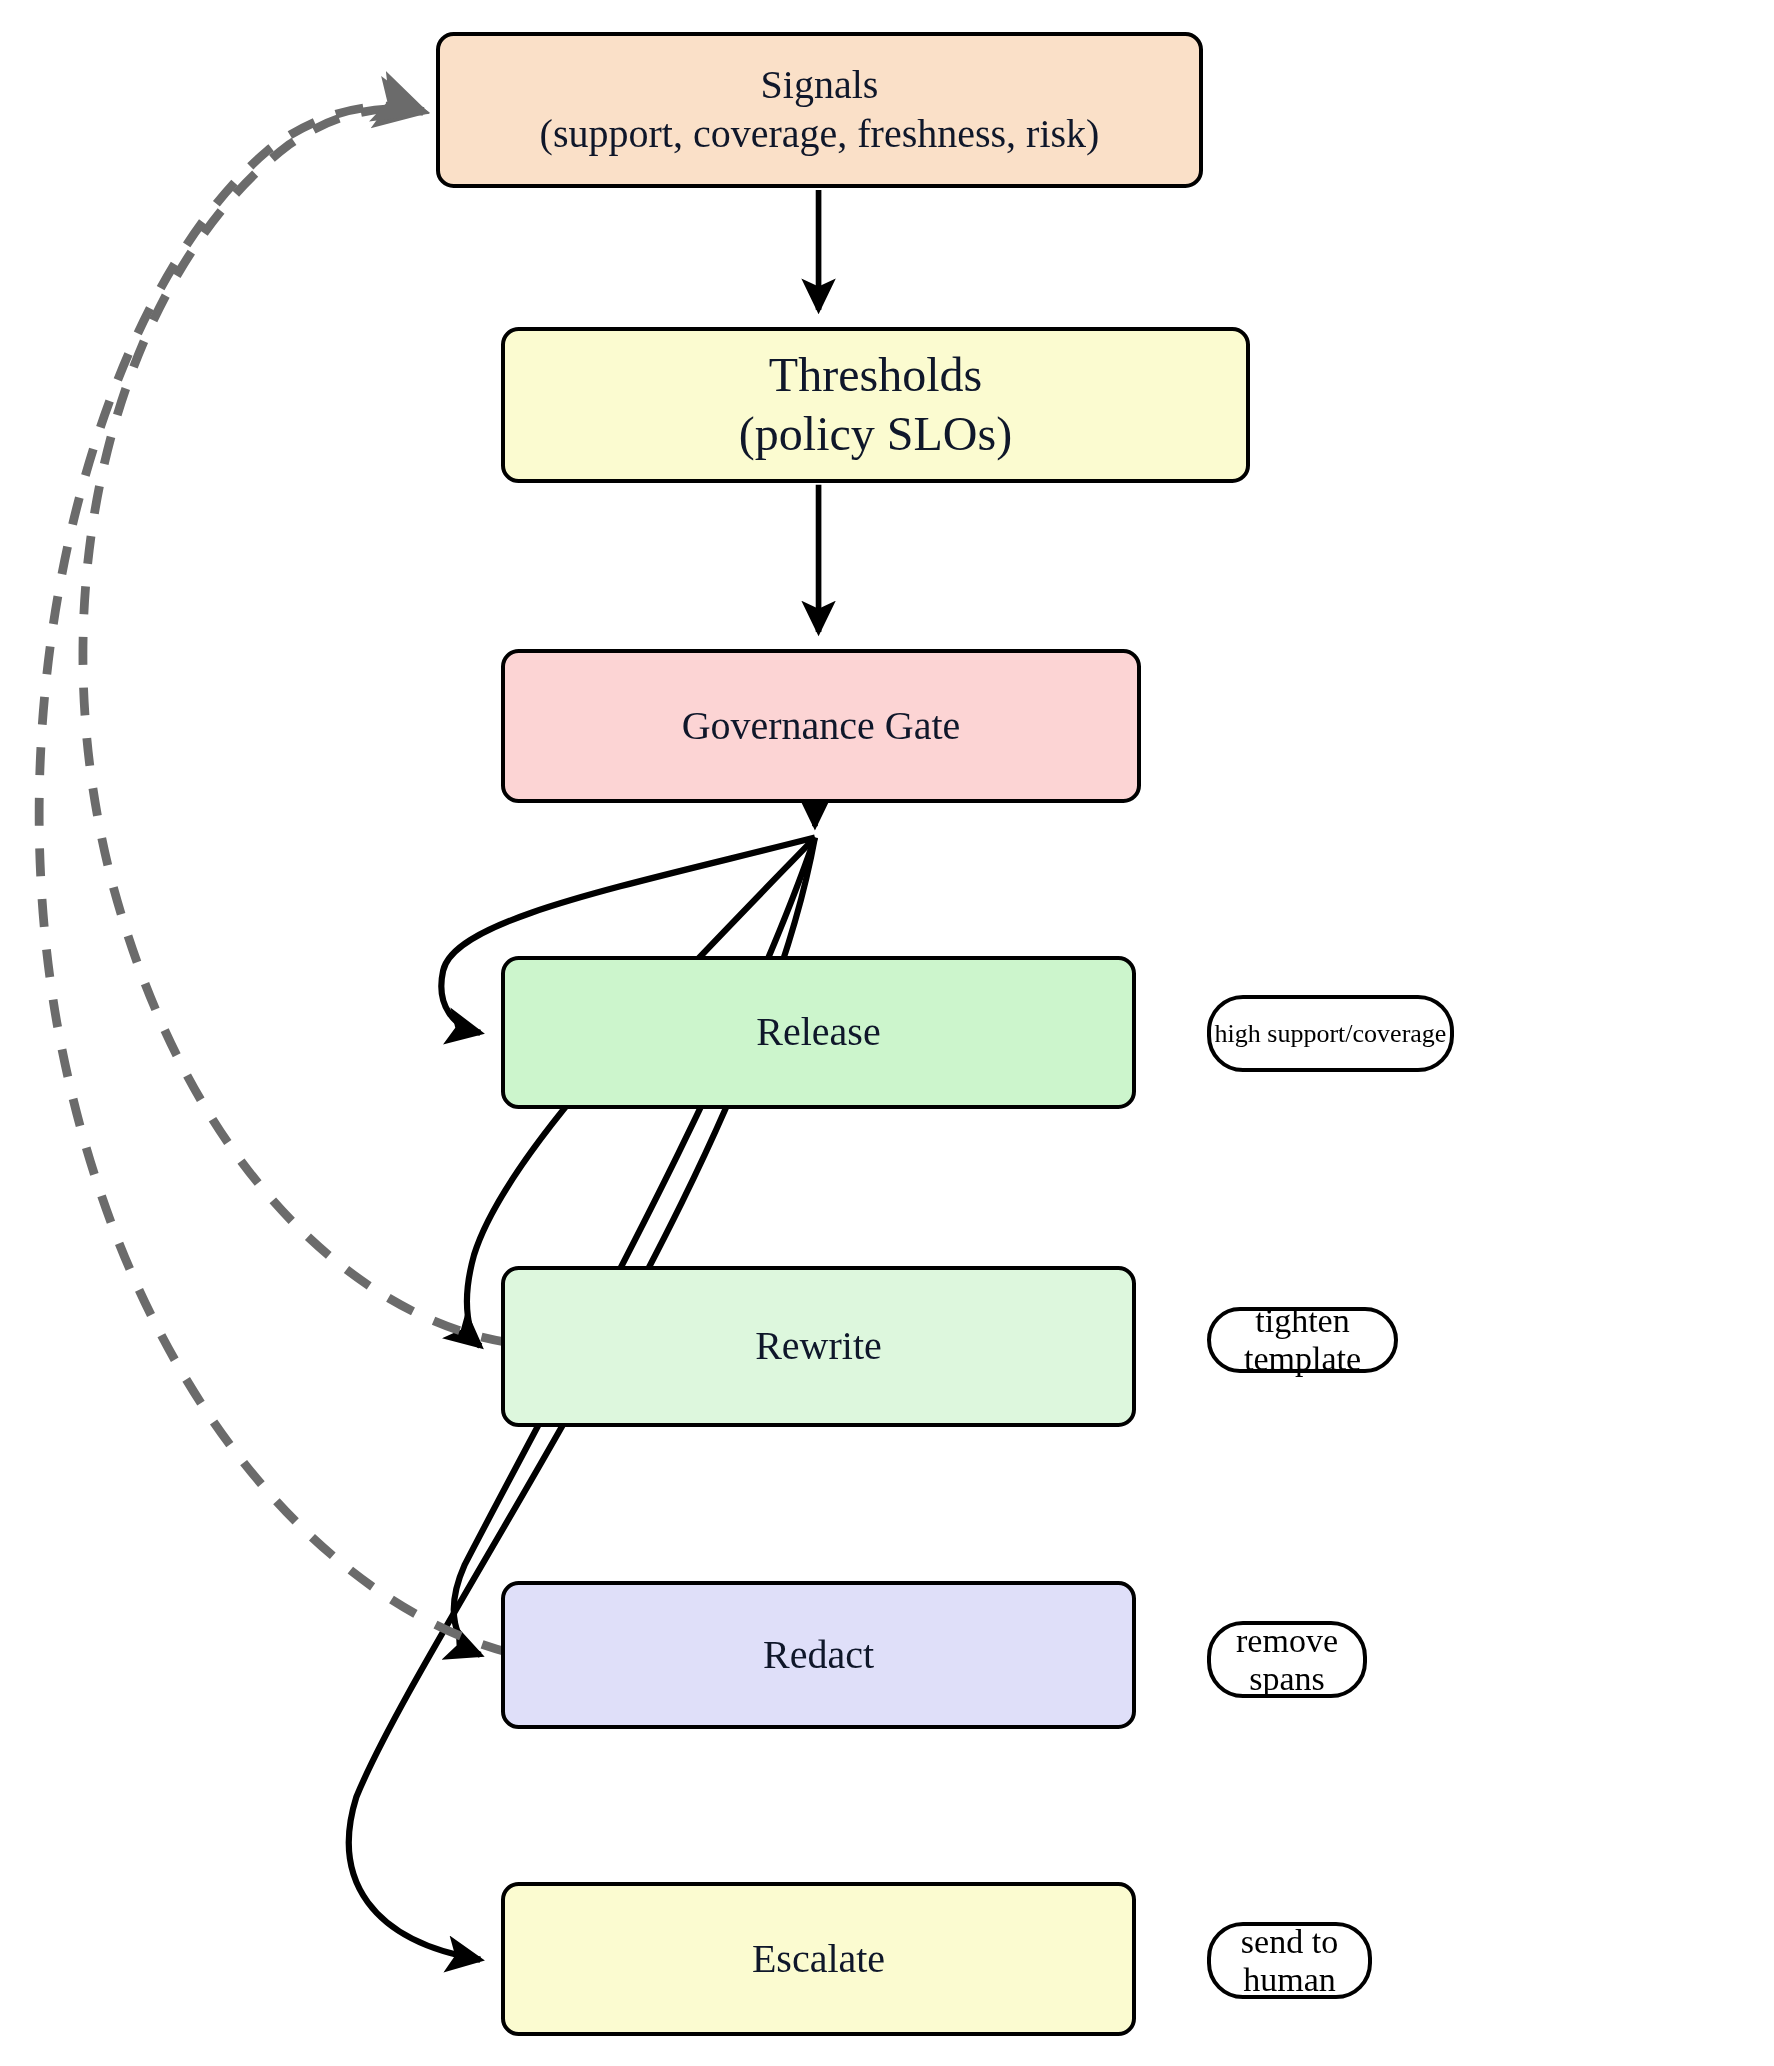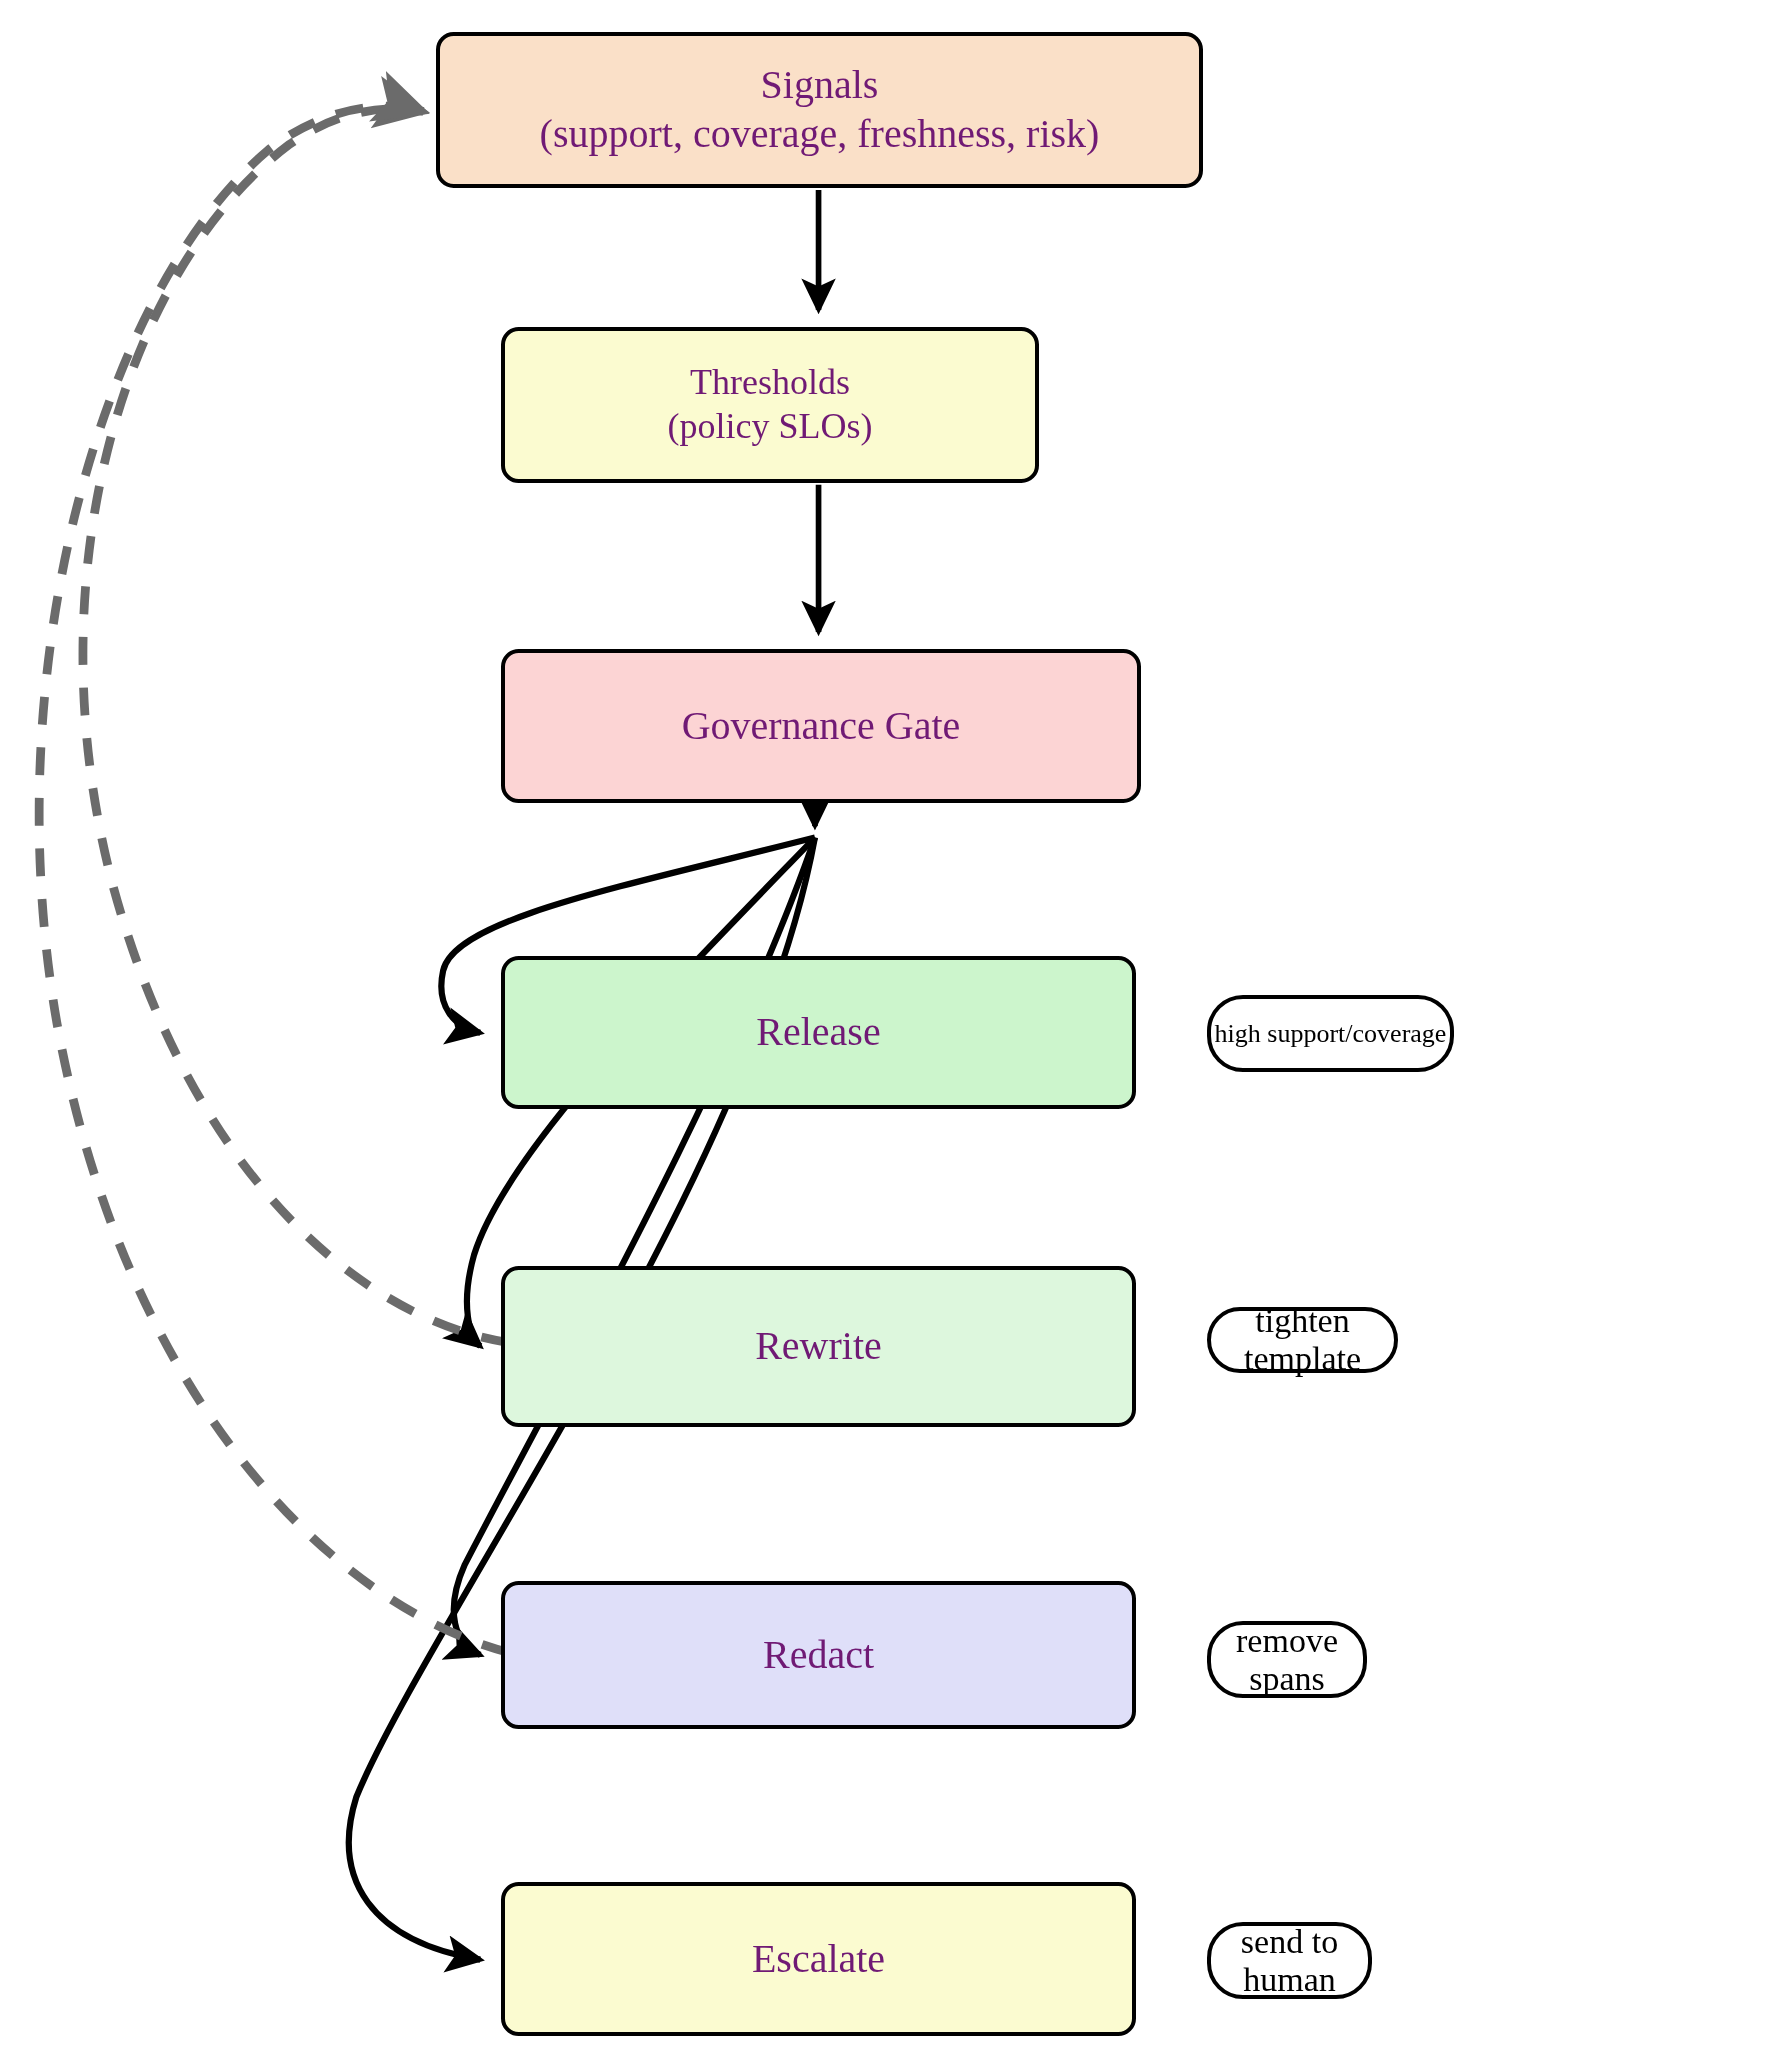"Signals" .node { color: #701a75 -> #0f172a }
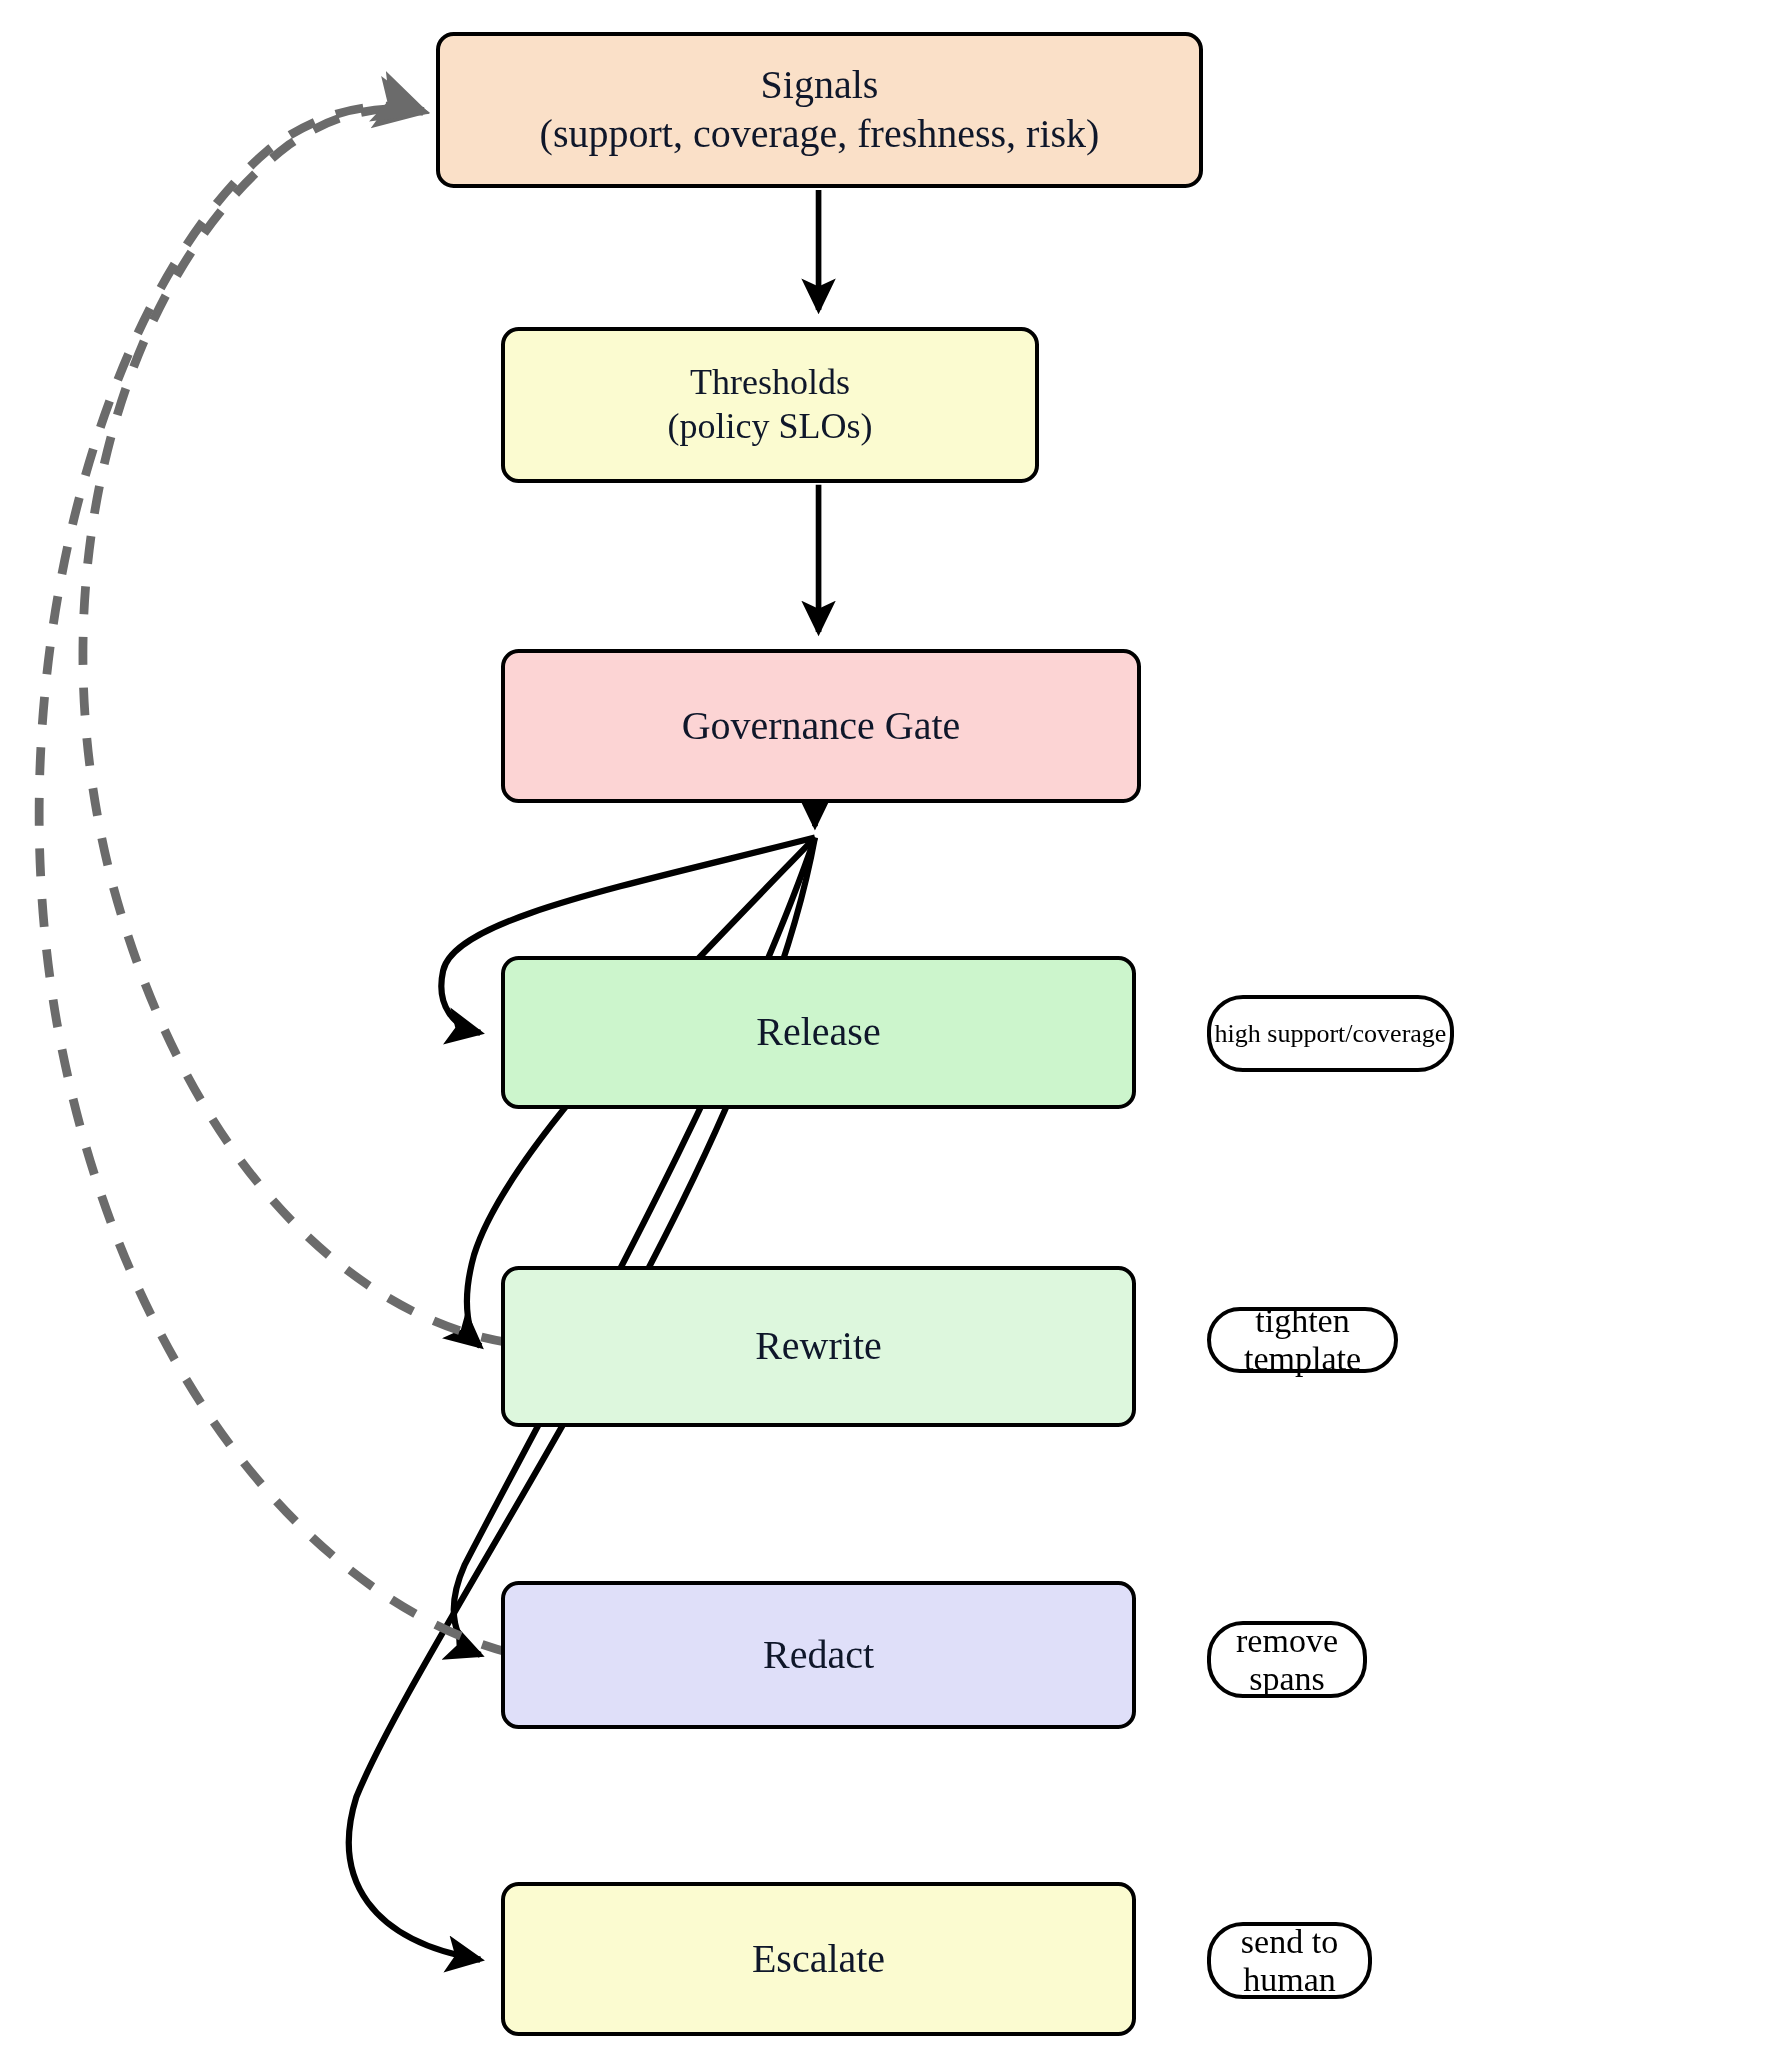"Thresholds" div.node { font-size: 36px -> 48px; width: 538px -> 749px }
